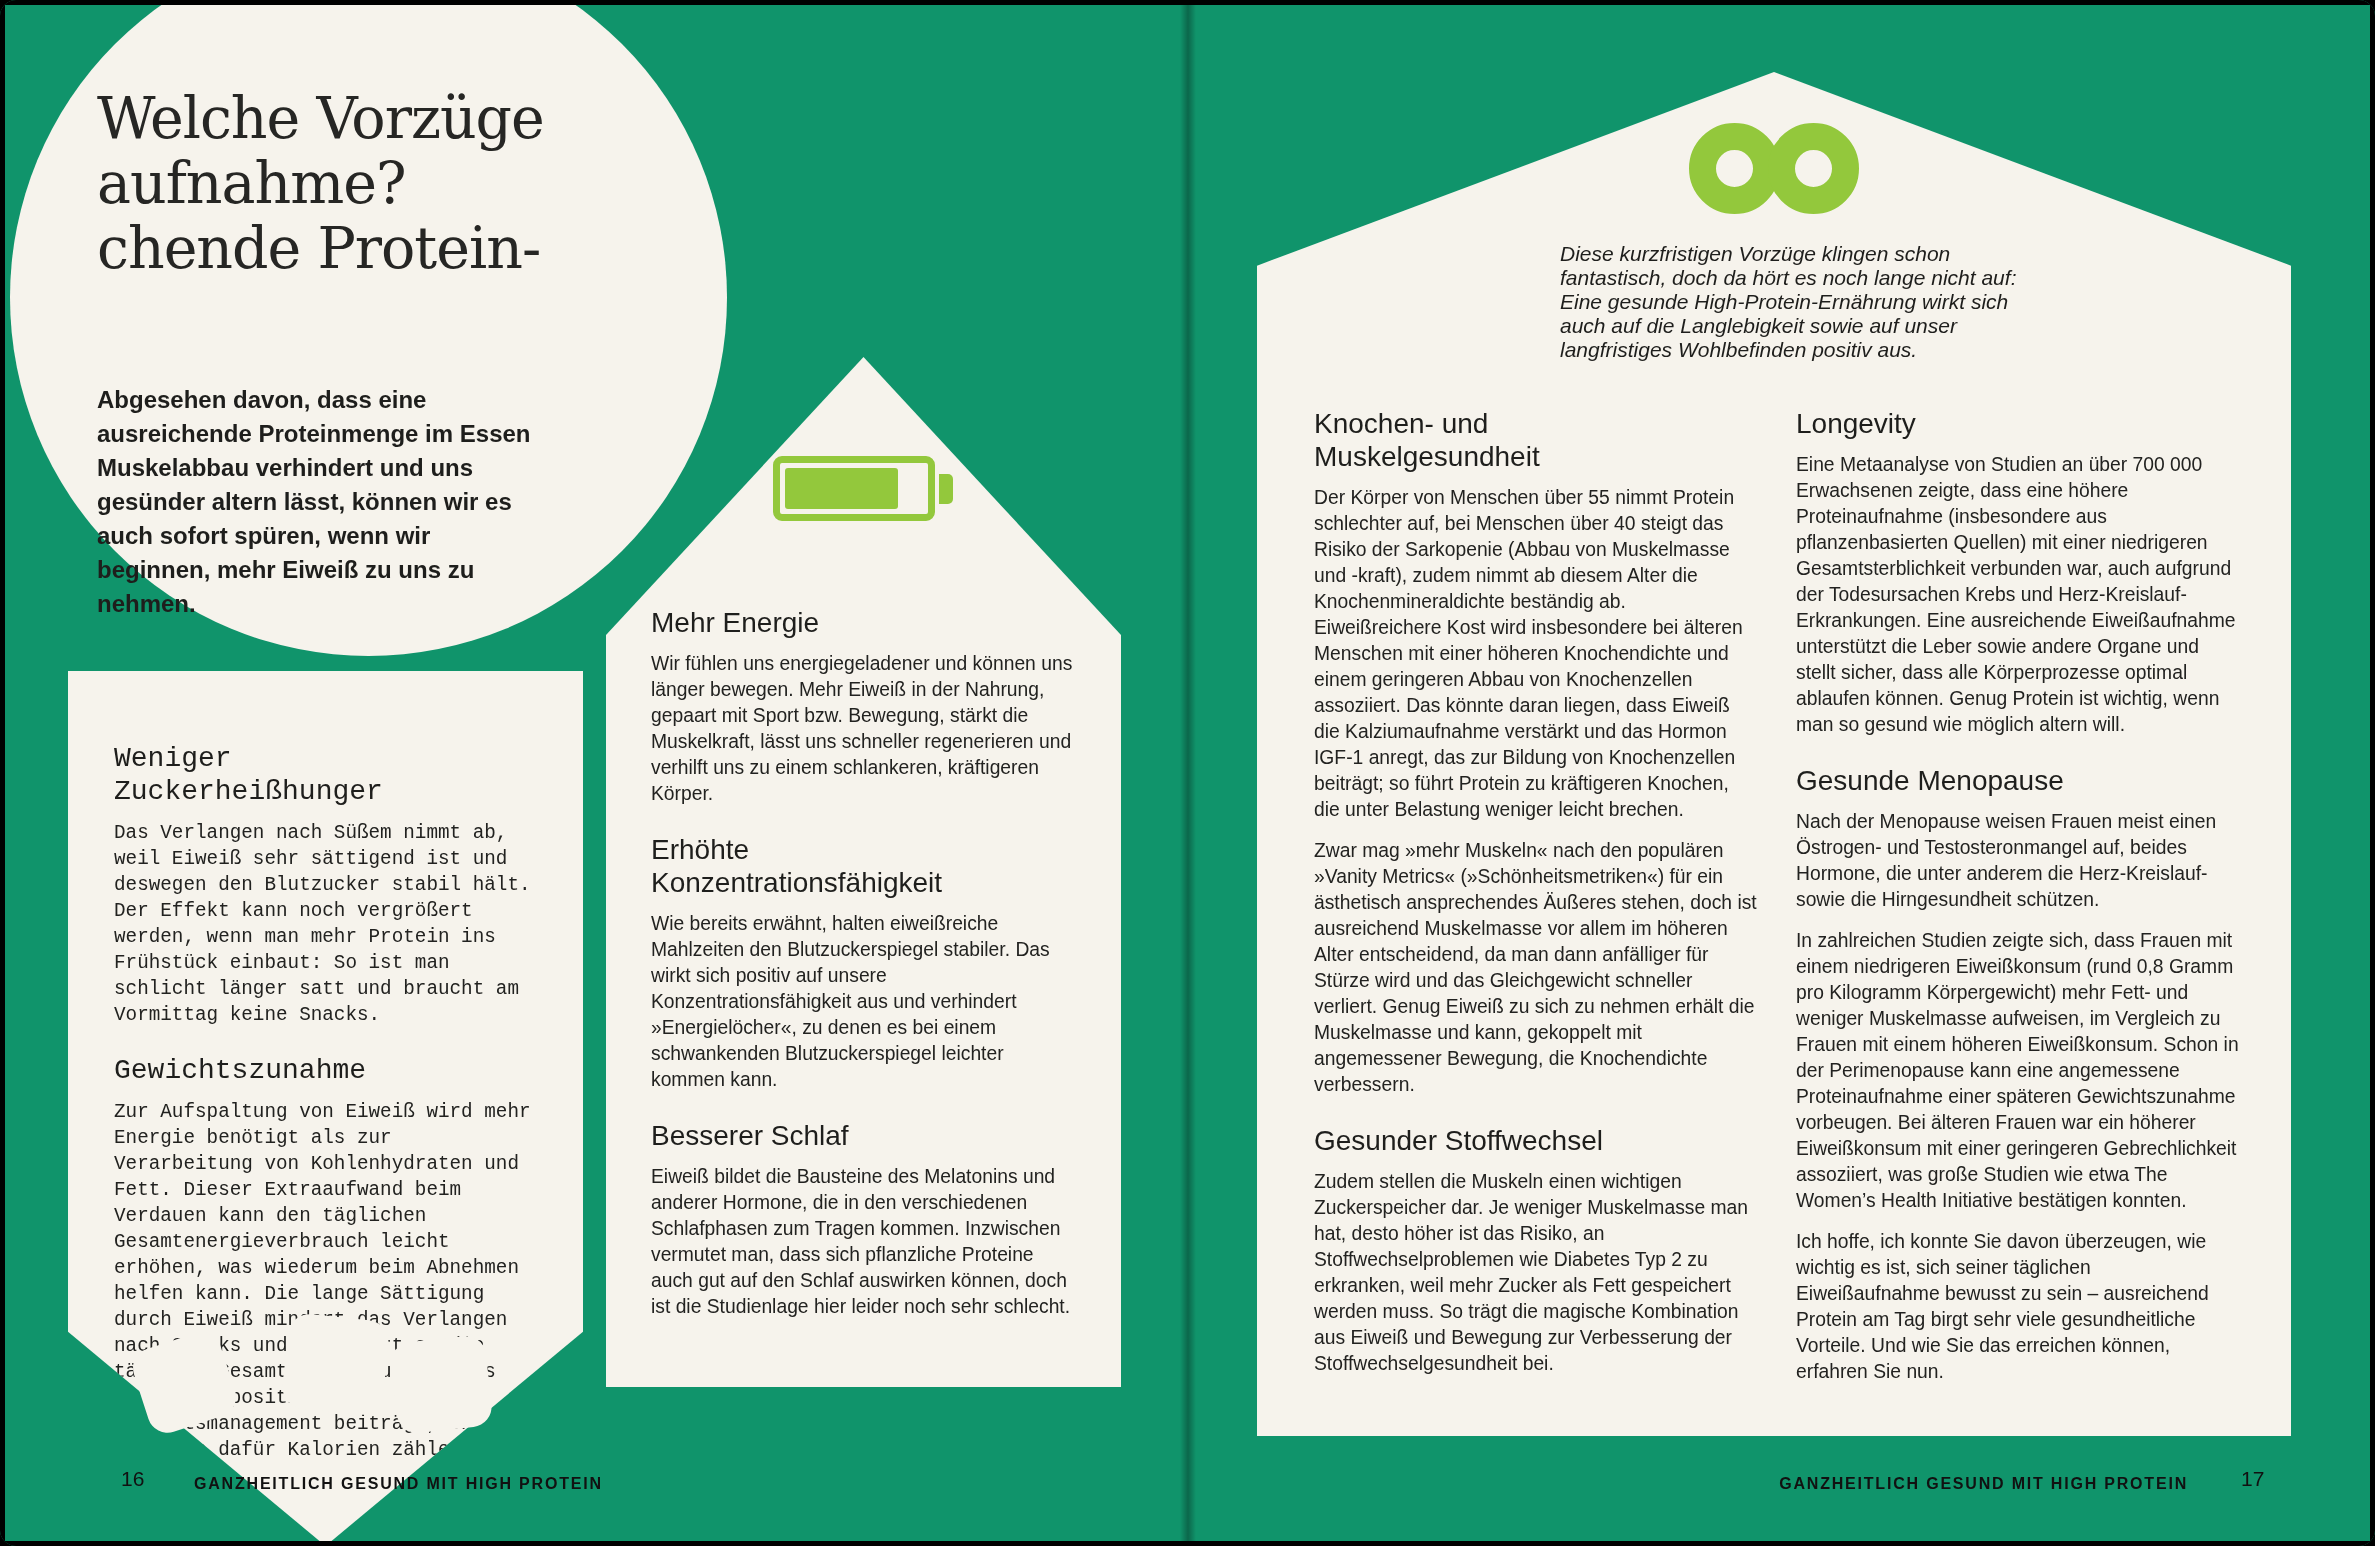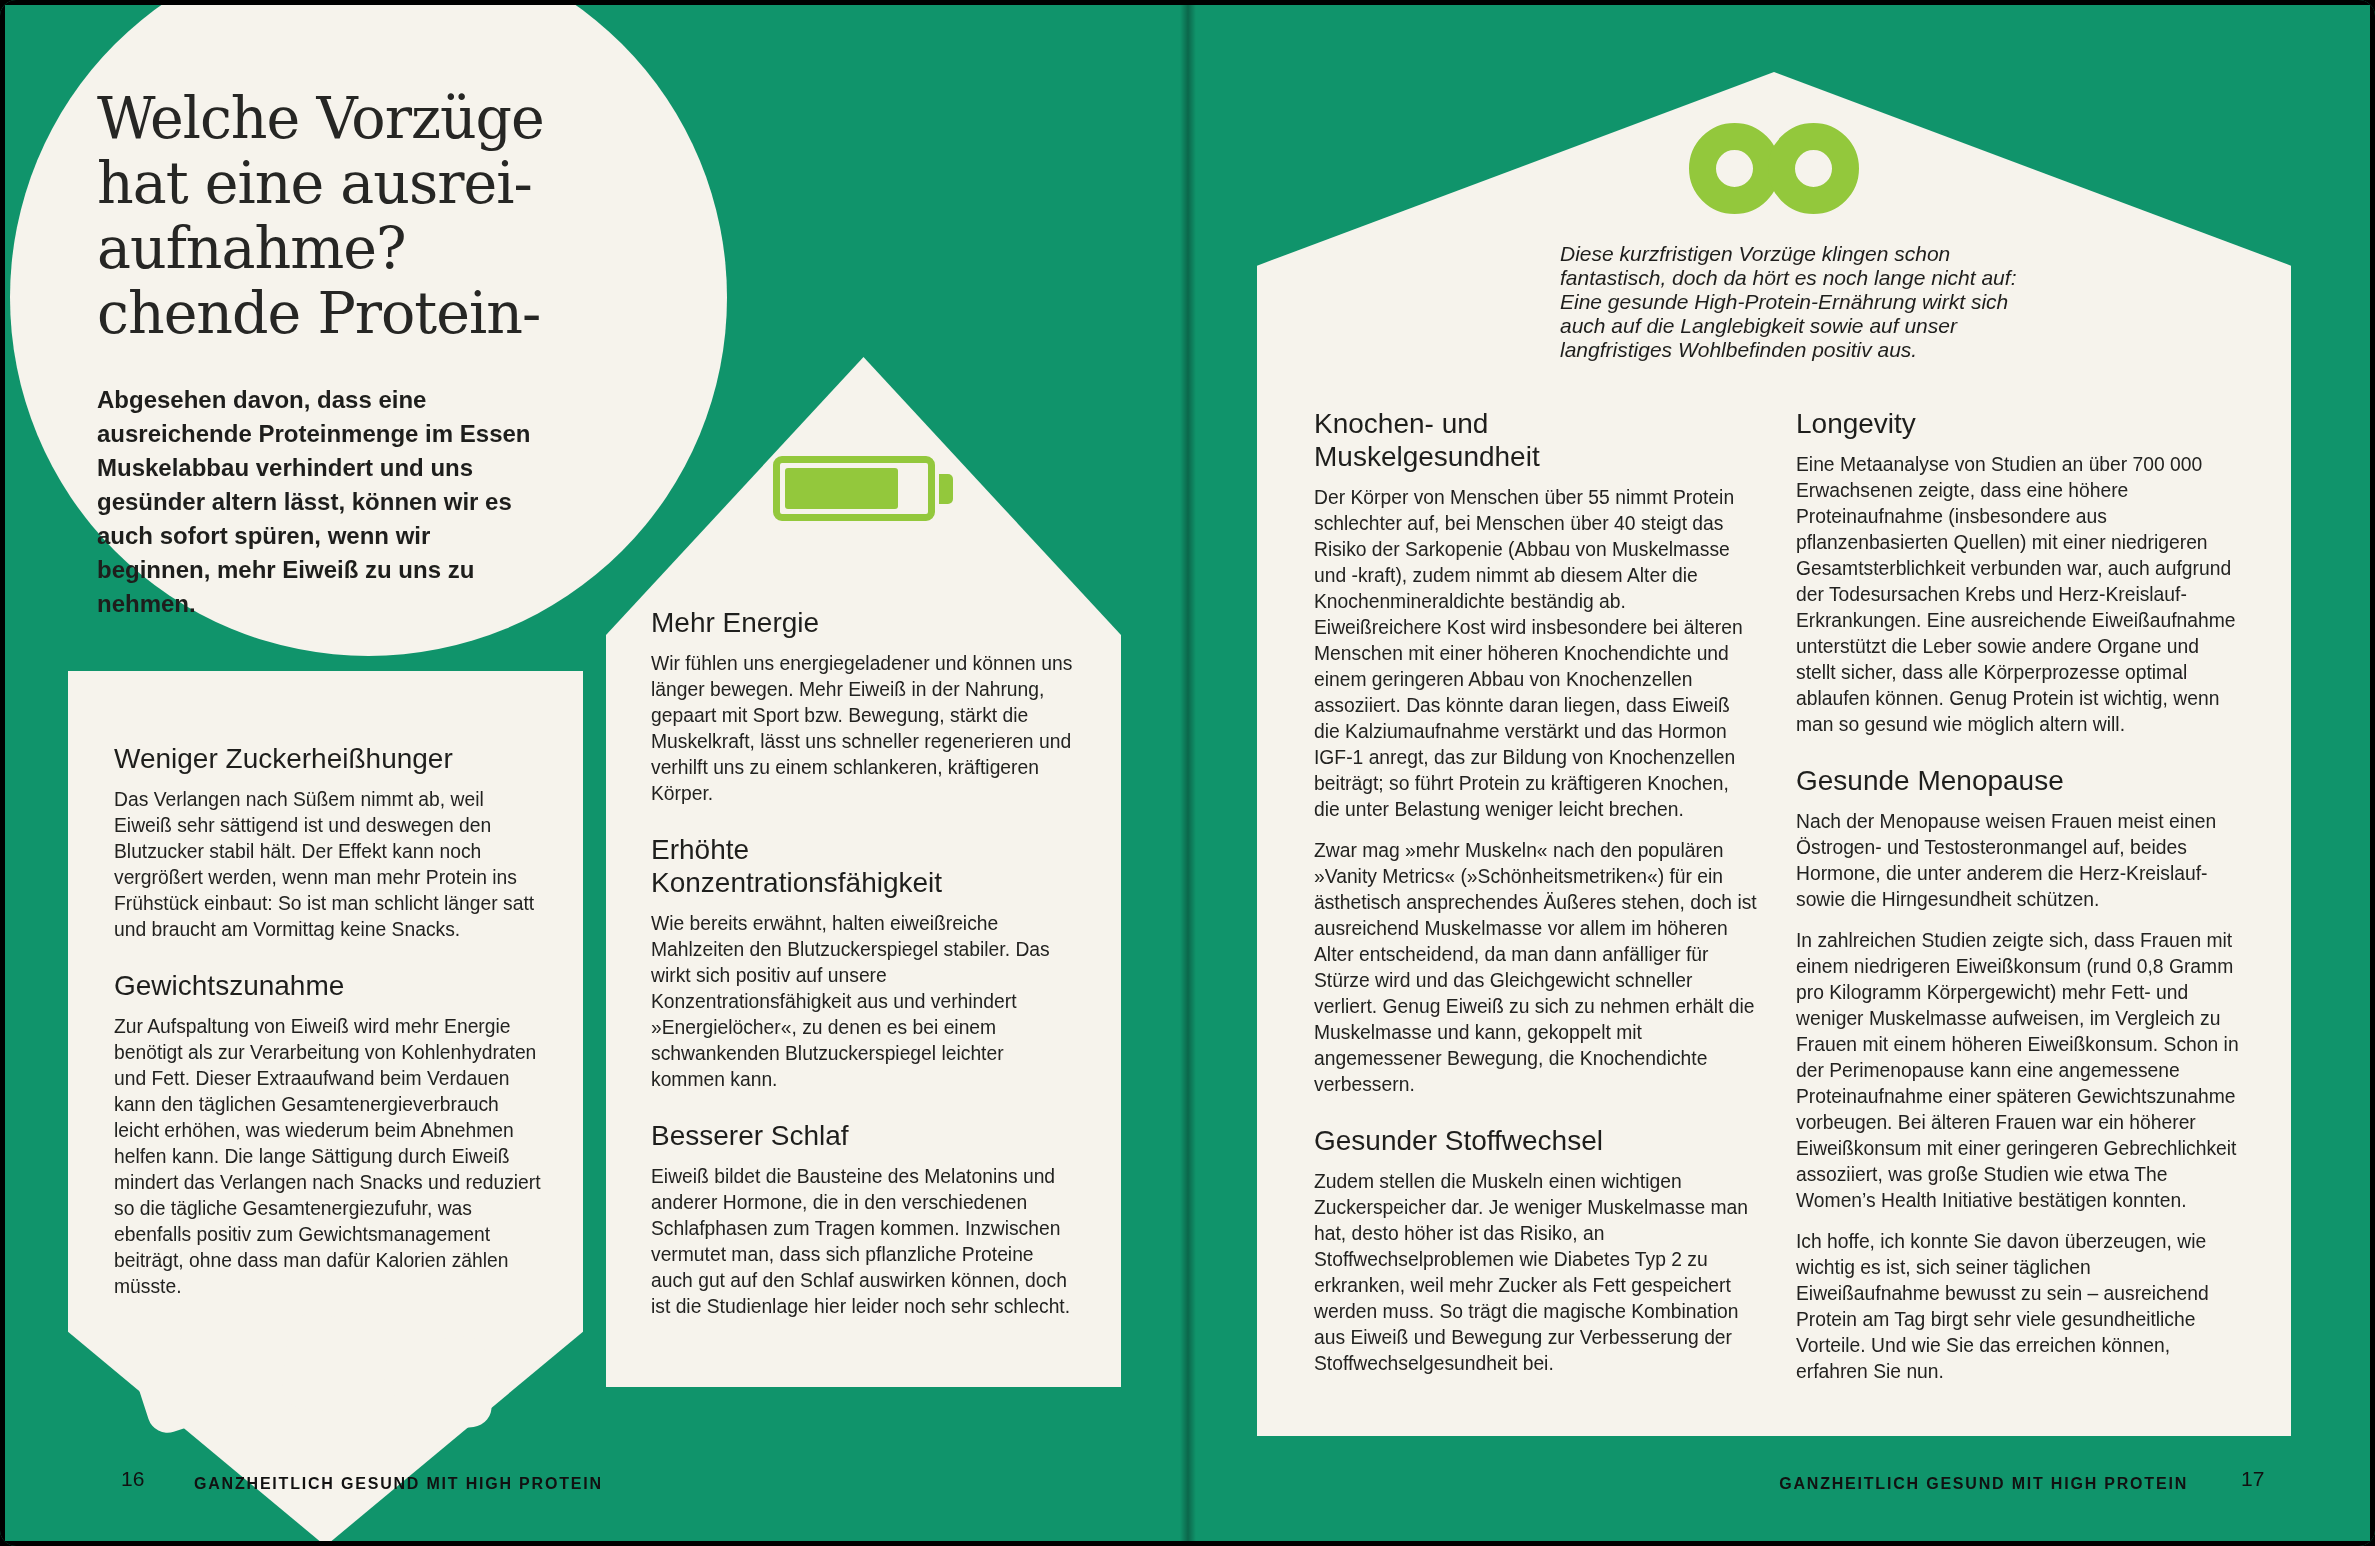"hat eine ausrei-" div { html: <div>hat eine ausrei-</div> -> none }
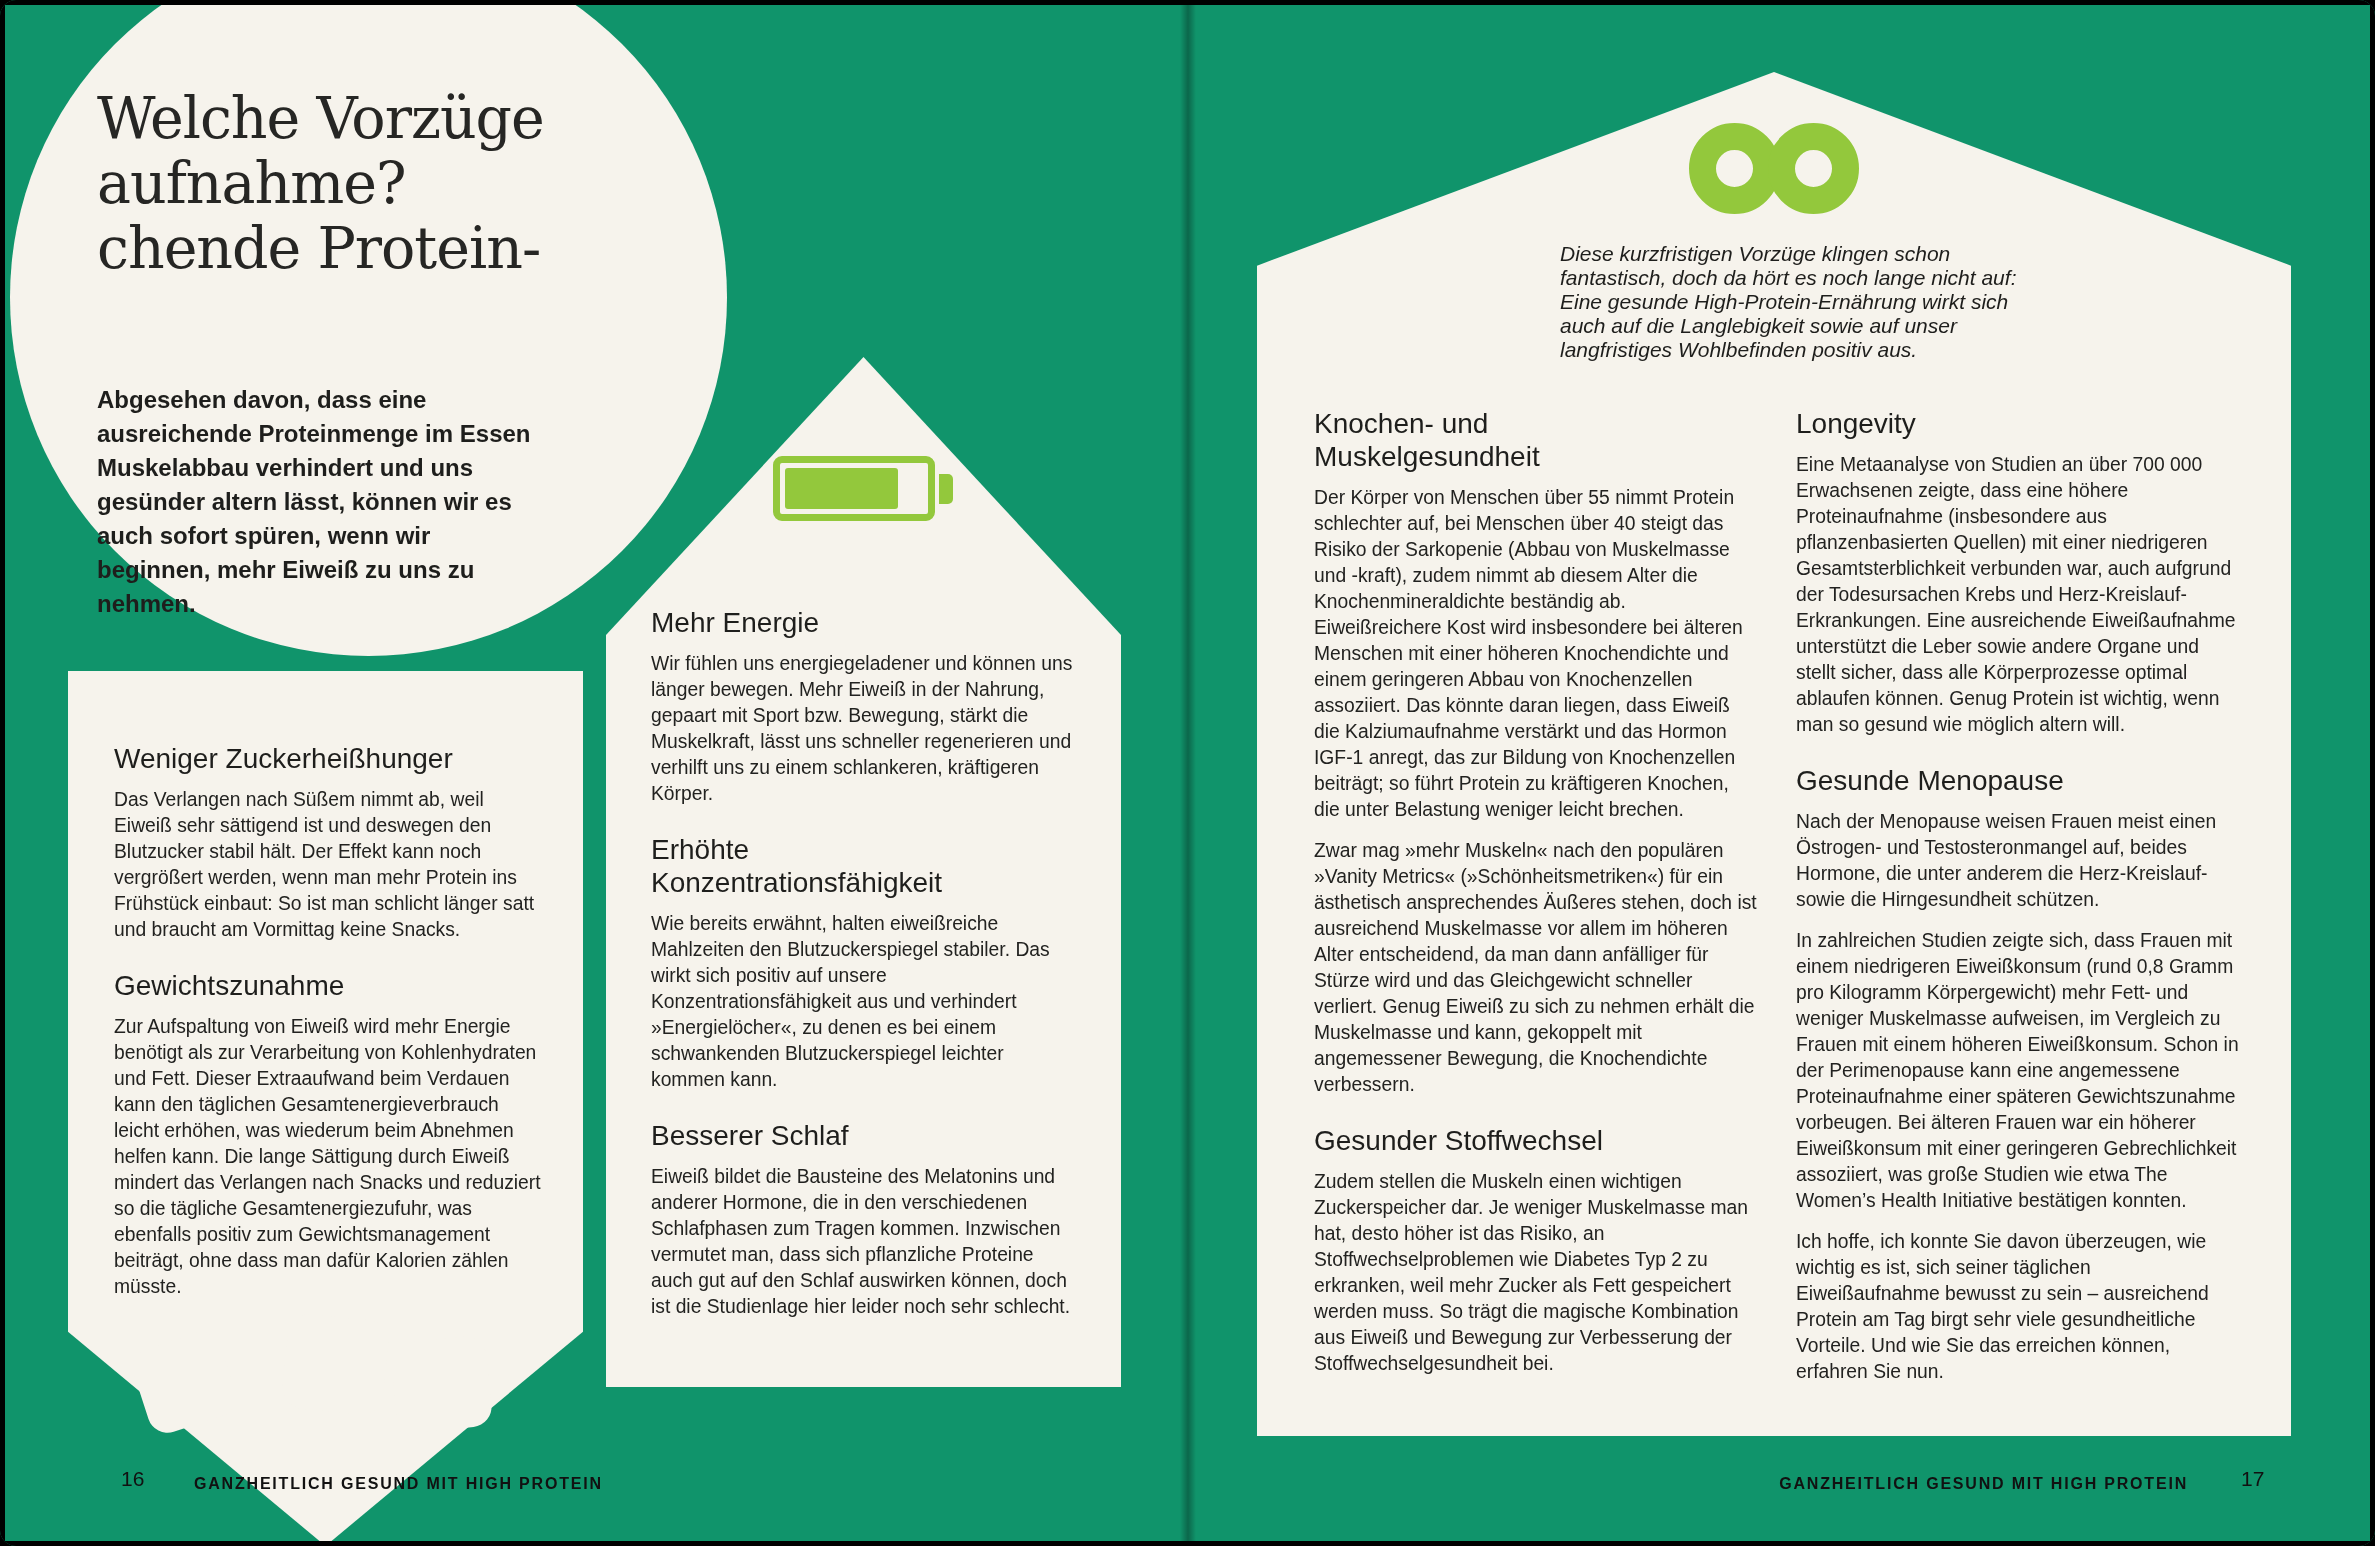"Weniger Zuckerheißhunger" .sugar-content { font-family: none -> Liberation Mono, monospace }
